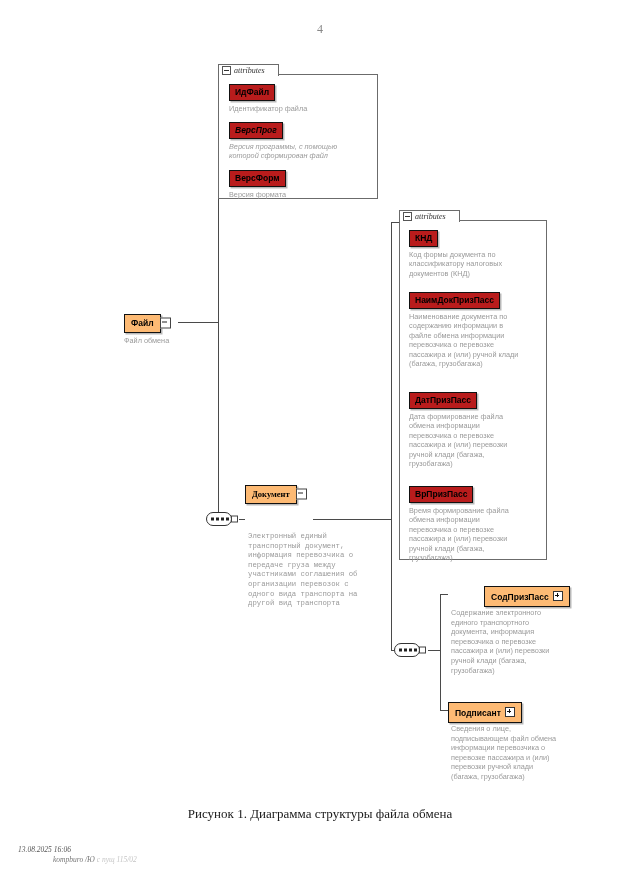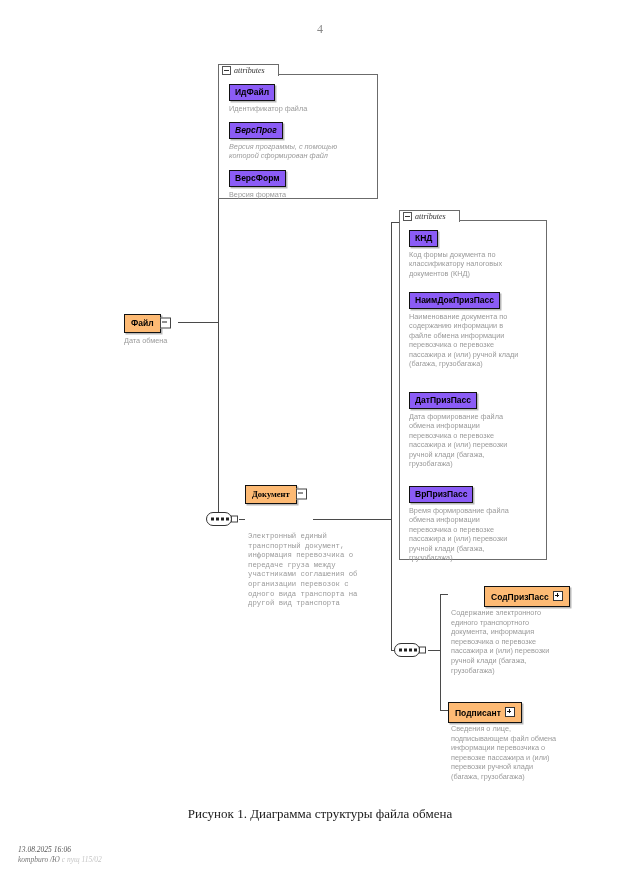"ИдФайл" .chip { background: #8b5cf6 -> #b91c1c }
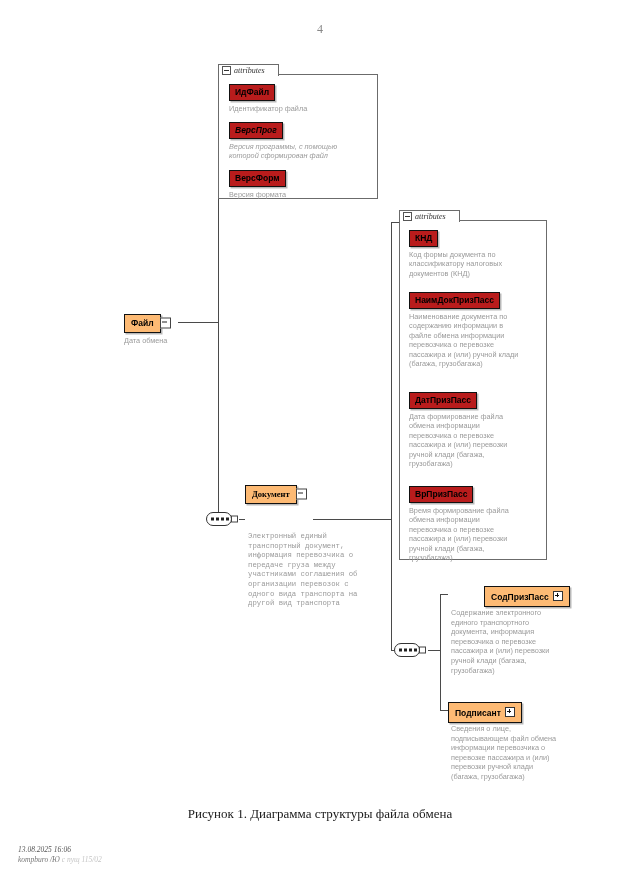"Дата обмена" div.node-desc { text: Дата -> Файл }
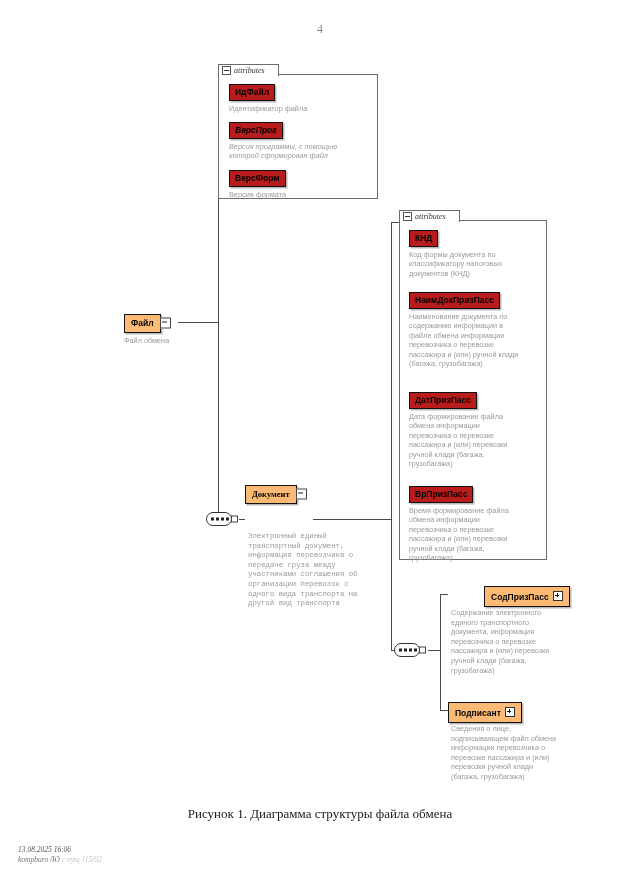"kompburo /Ю" .footer .wm { margin-left: none -> 35px }
